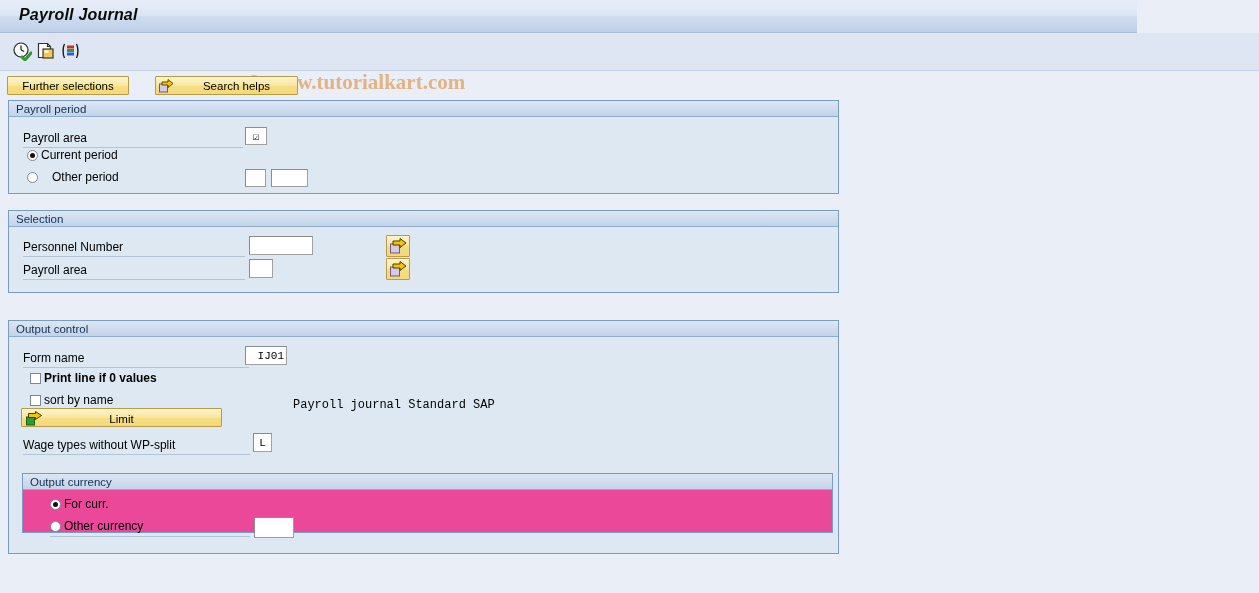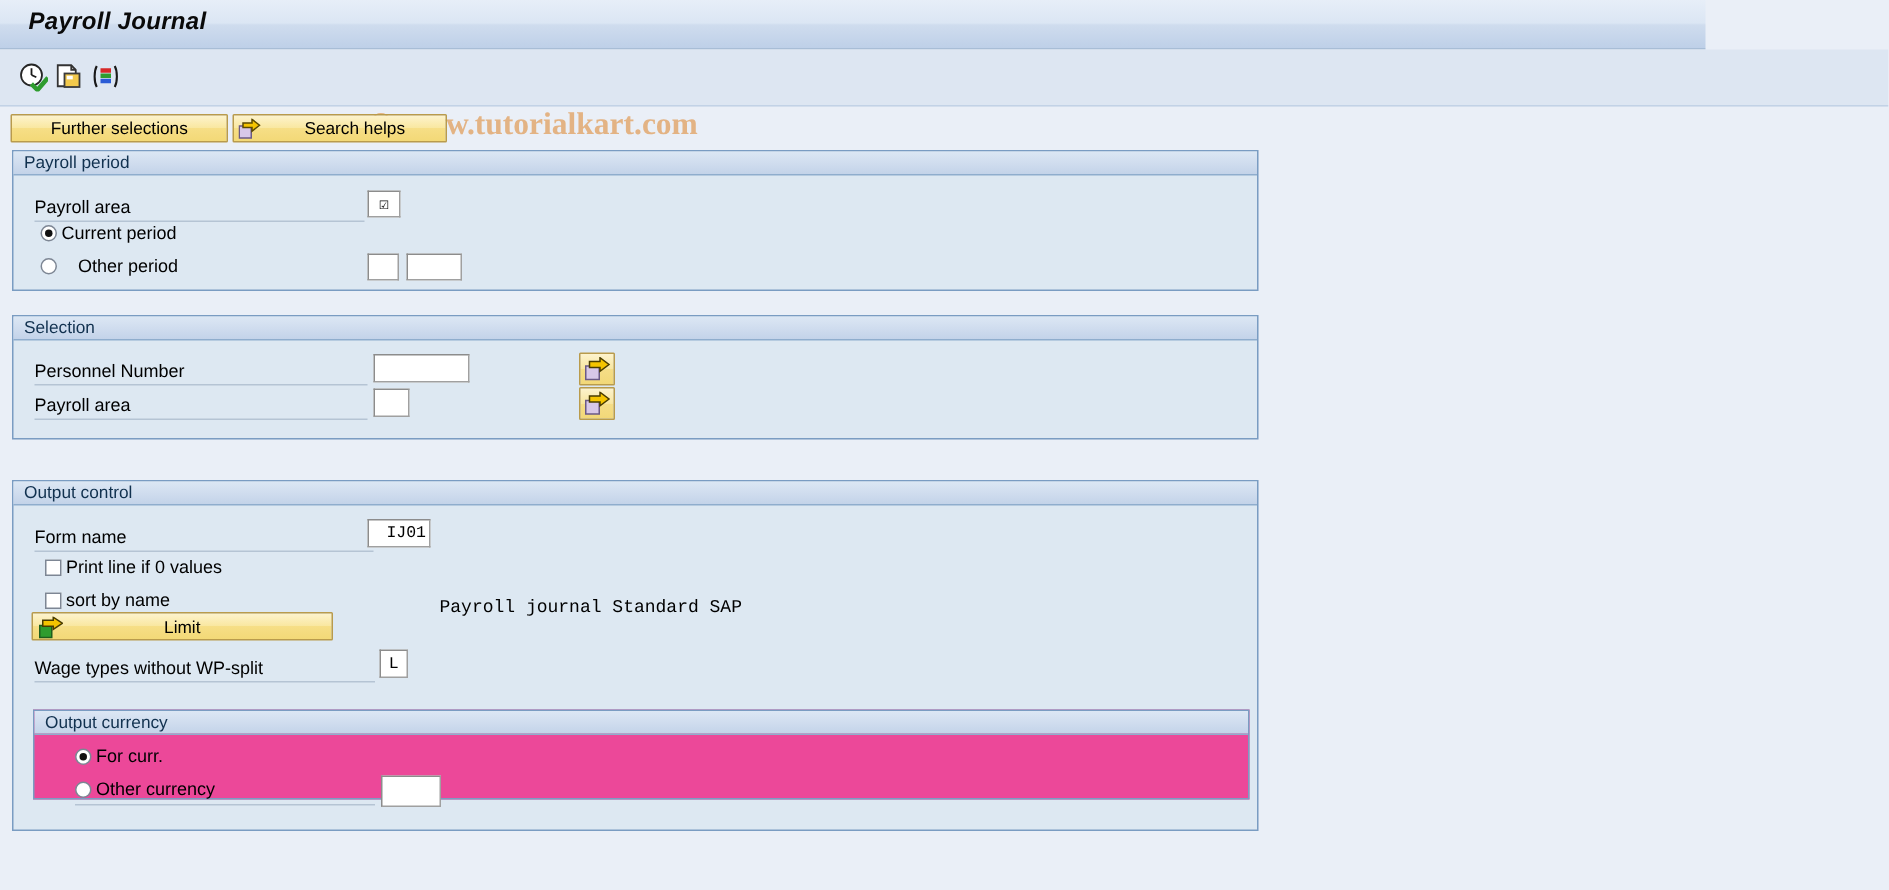"Further selections" #btn-further { width: 145px -> 122px }
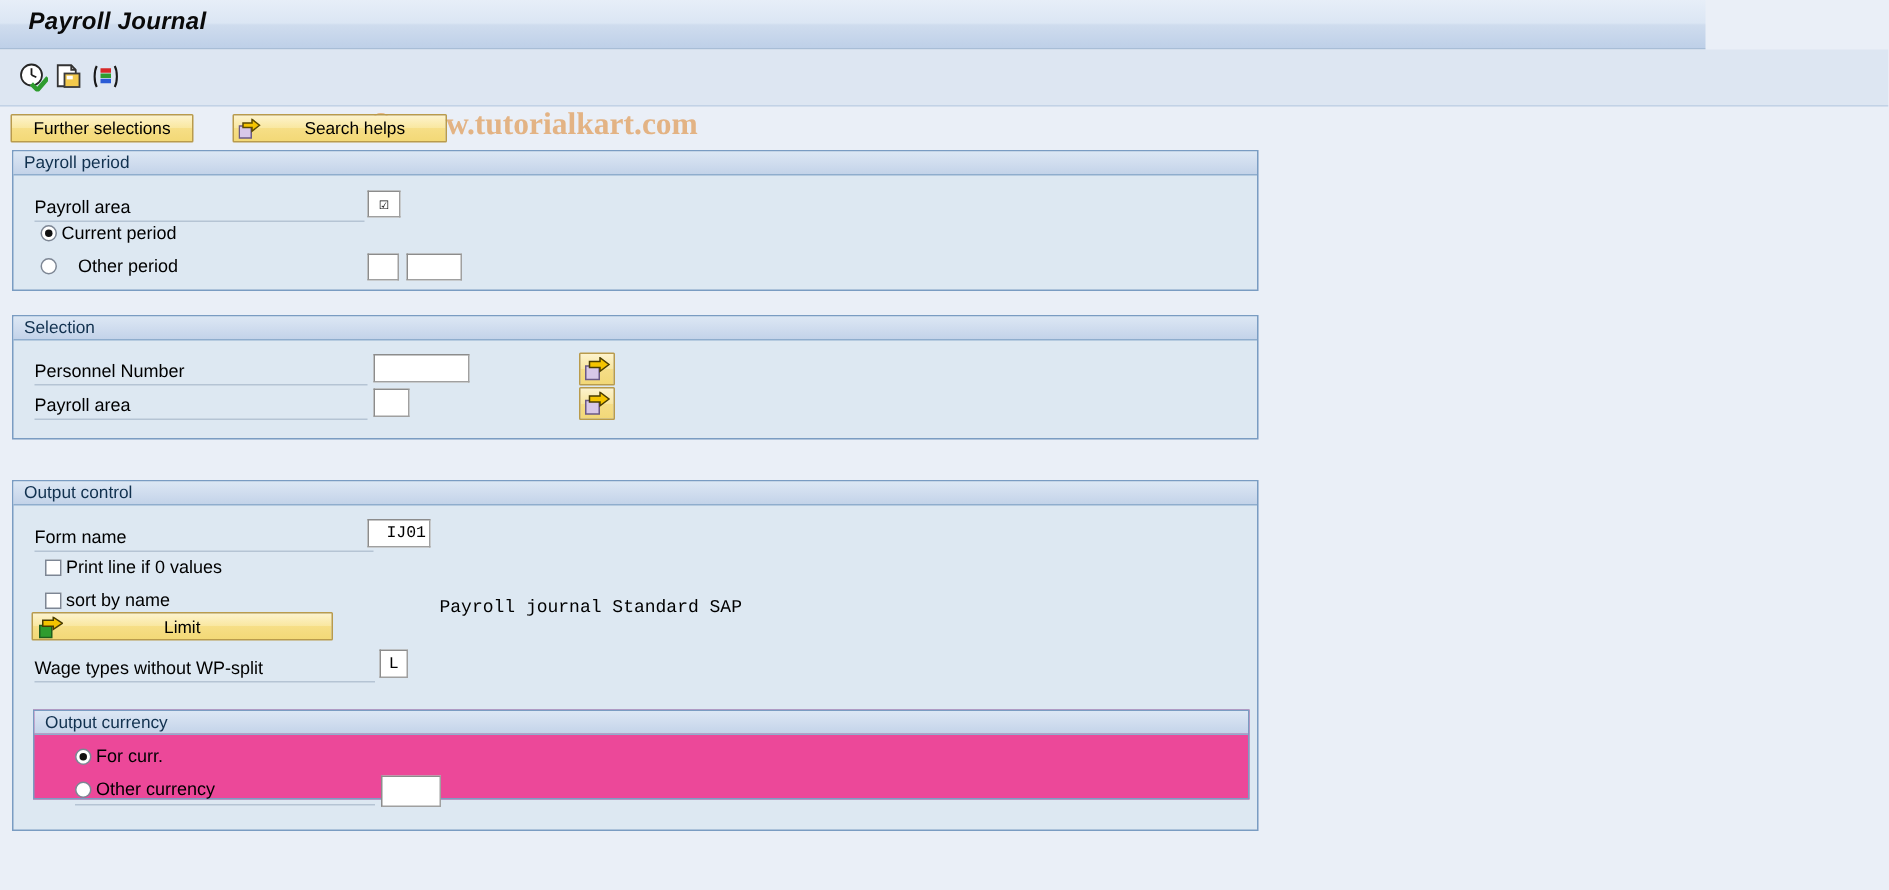"Print line if 0 values" div.cb-row { font-weight: none -> bold }
